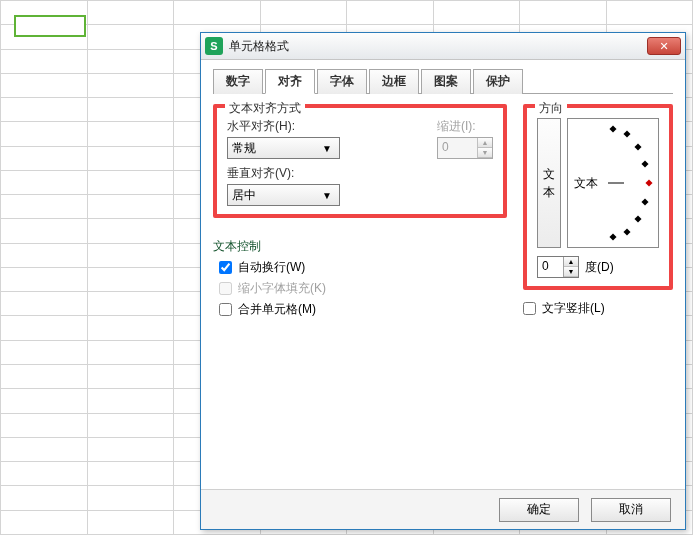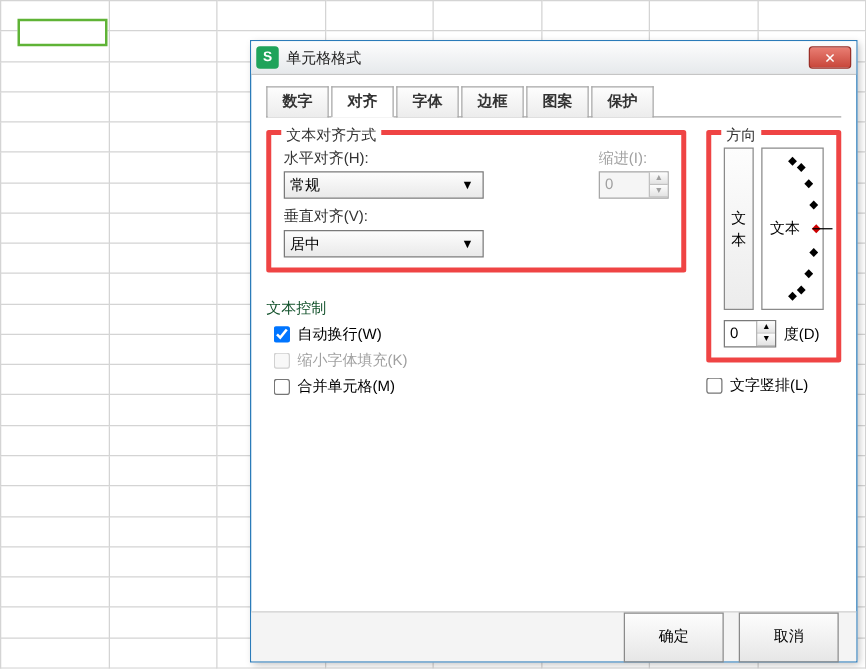"方向" .right-col { width: 108px -> 150px }
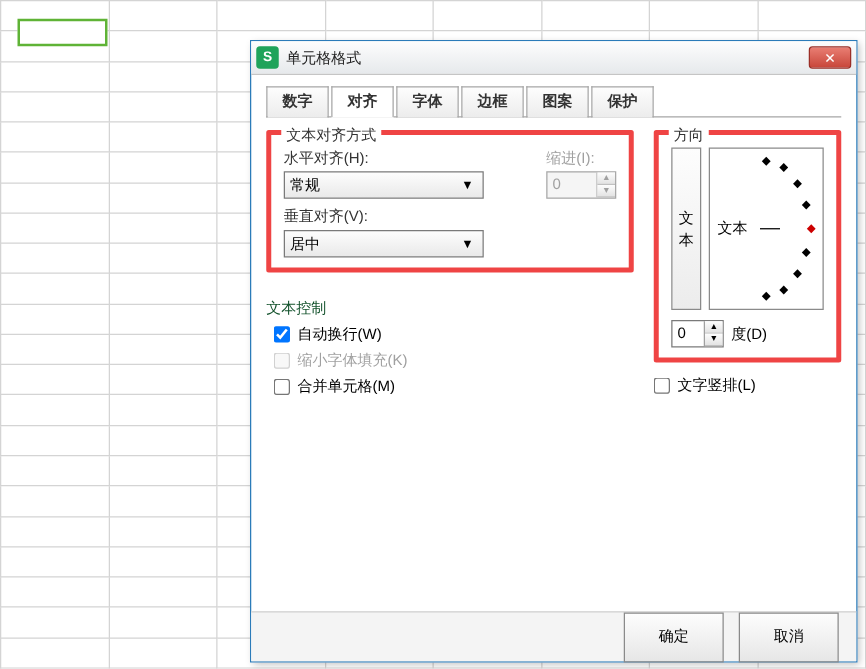"常规" .combo { width: 160px -> 113px }
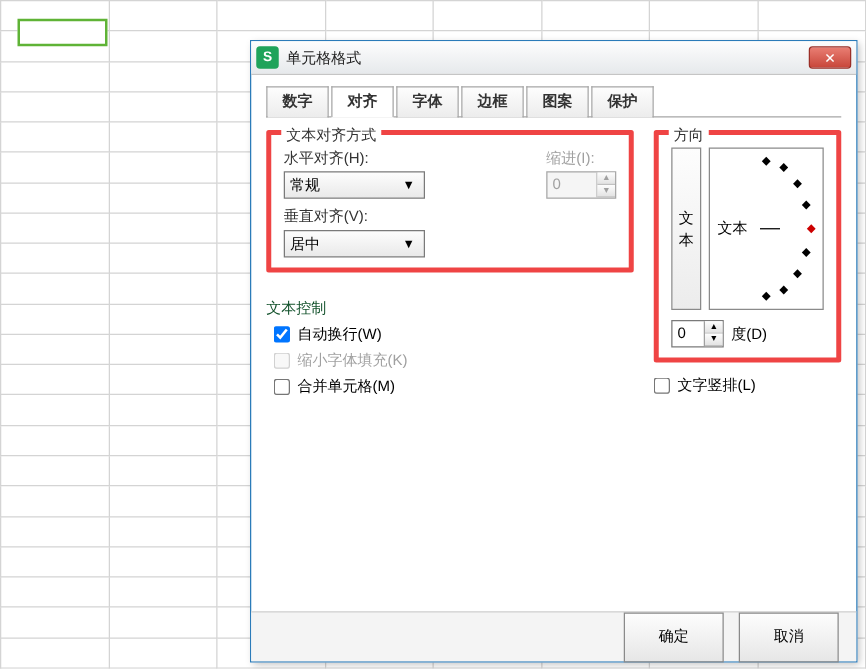"确定" .btn { height: 40px -> 24px }
